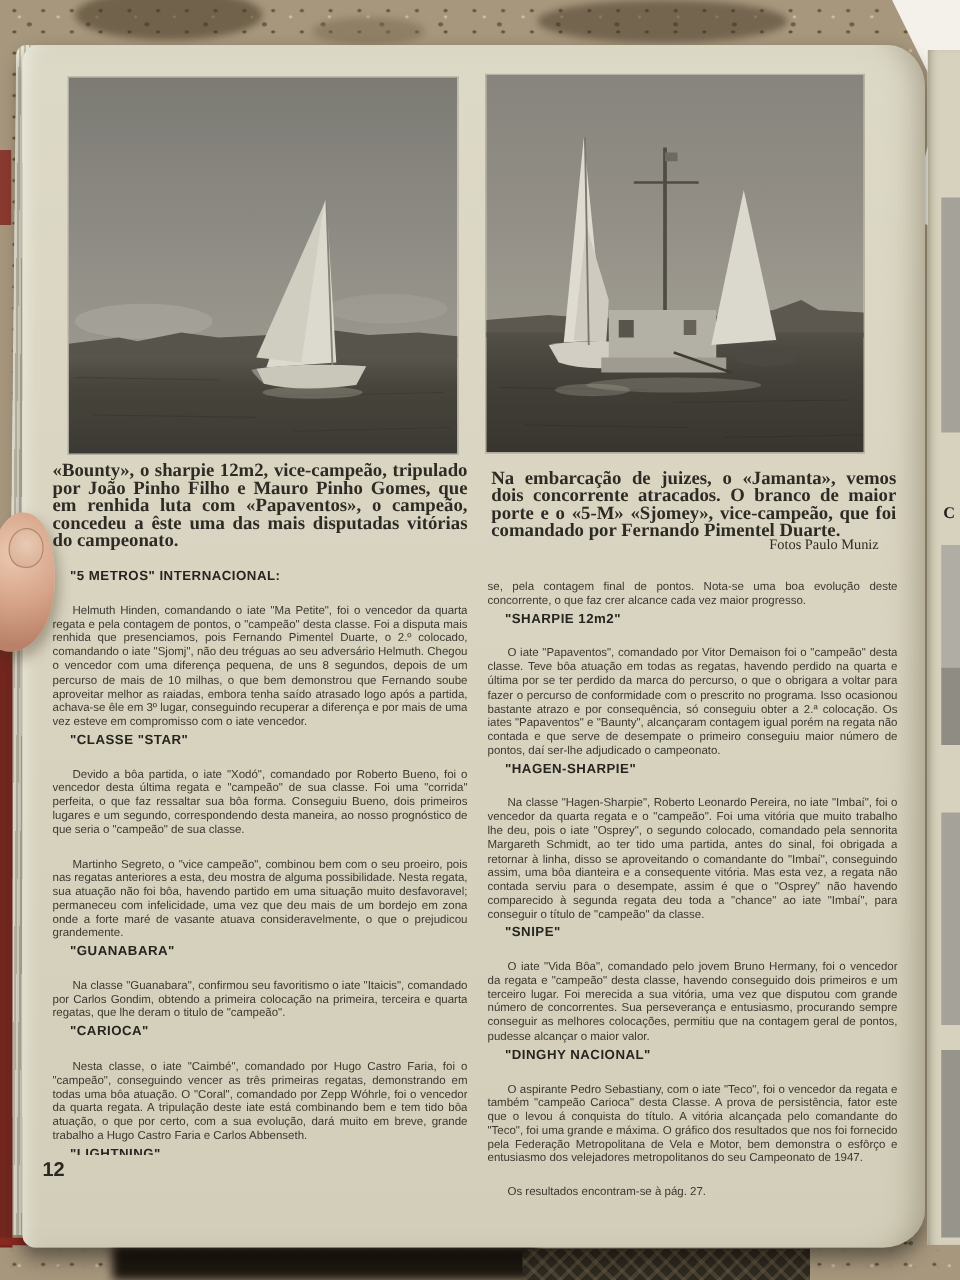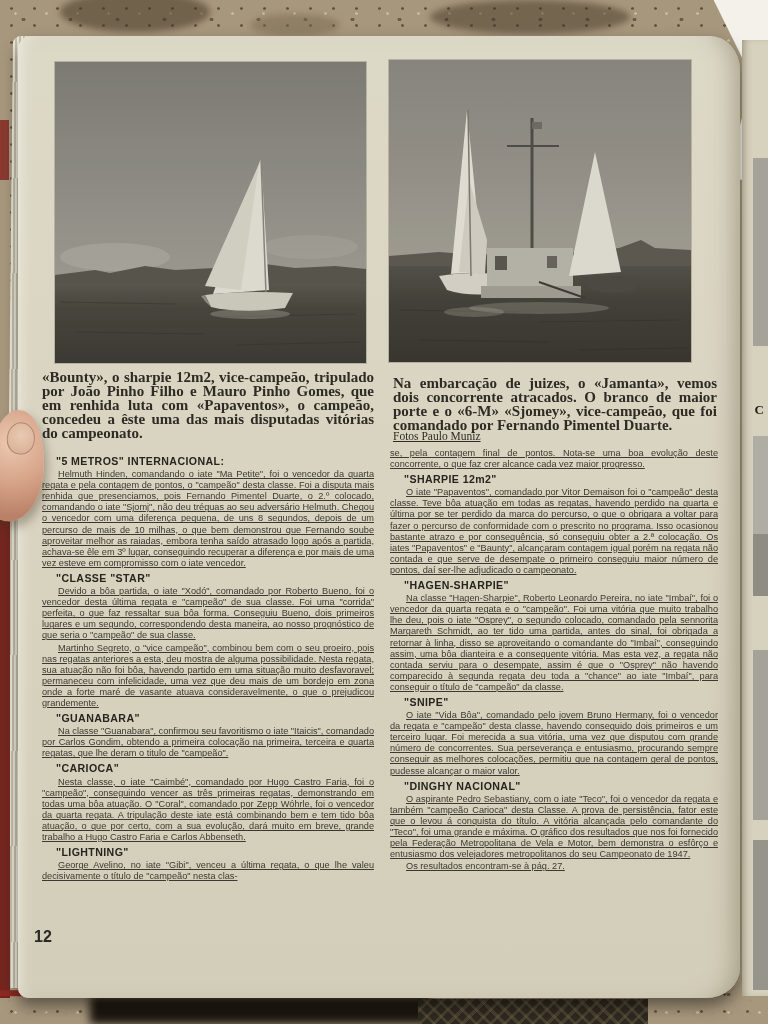"Na embarcação de juizes, o" div.caption { text: 6-M -> 5-M }
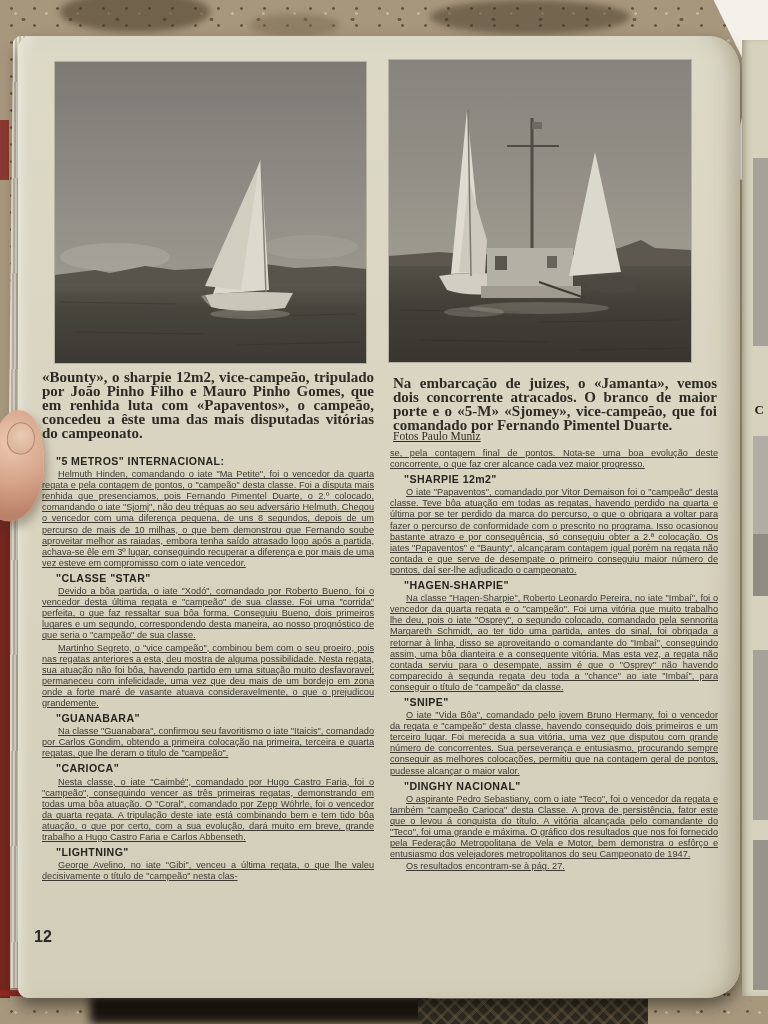"Fotos Paulo Muniz" .credit { text-align: left -> right; text-decoration: underline -> none }
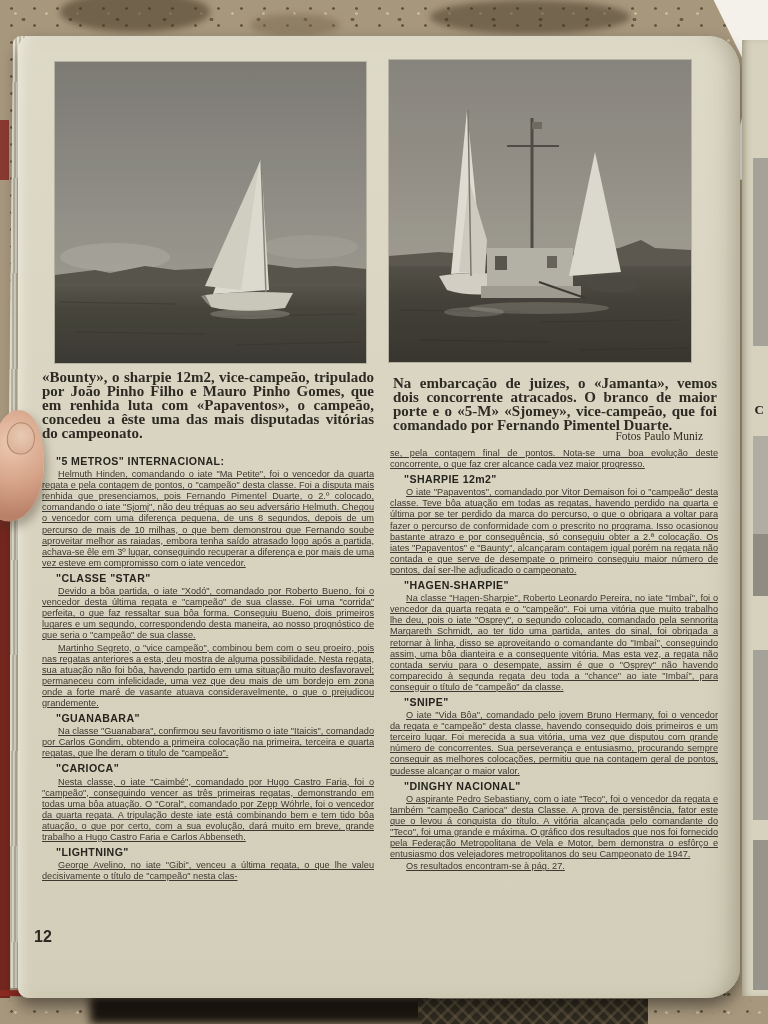"se, pela contagem final de" .col p { margin: 0 0 1px 0 -> 16px 0 1px 0; text-decoration: underline -> none }
